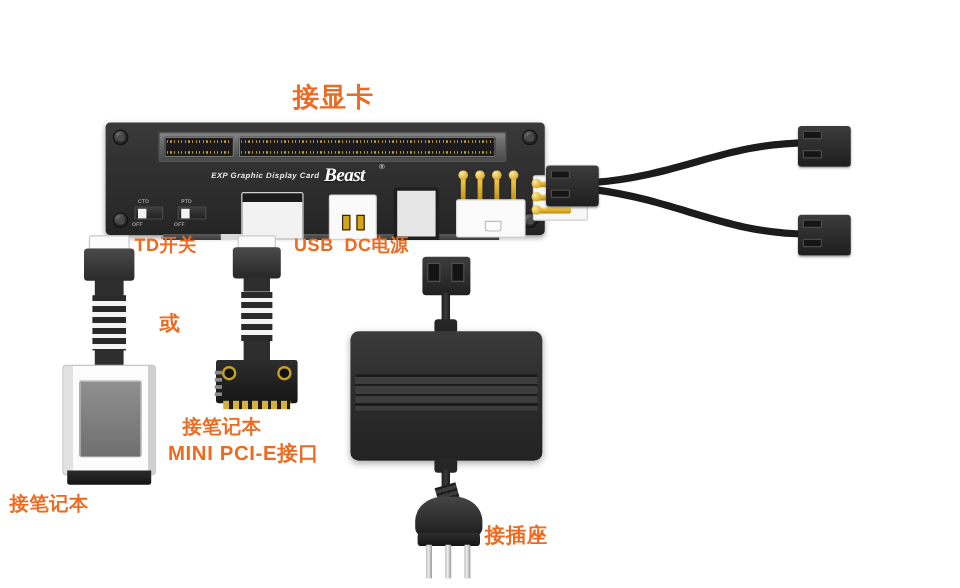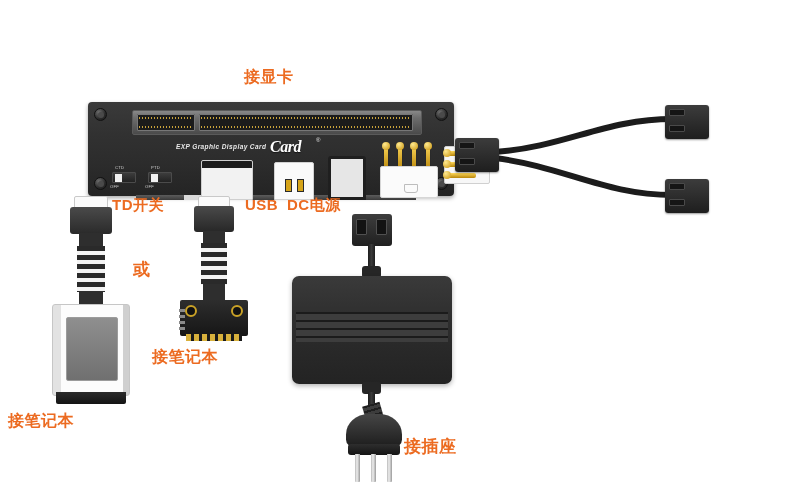"接显卡" div.lbl { font-size: 16px -> 22px }
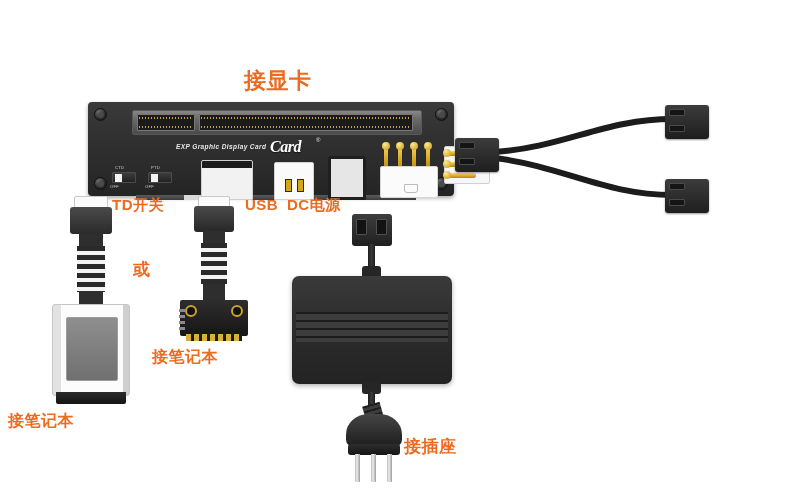"Card" div { text: Card -> Beast }
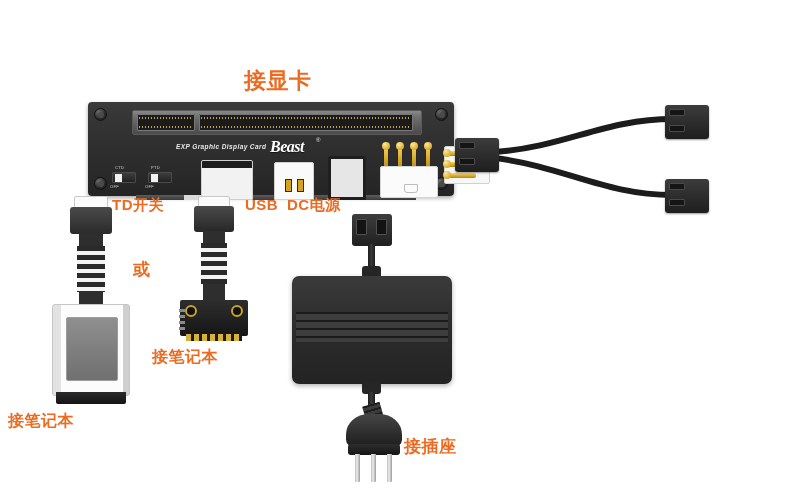"MINI PCI-E接口" div.lbl { html: none -> <div>MINI PCI-E接口</div> }
